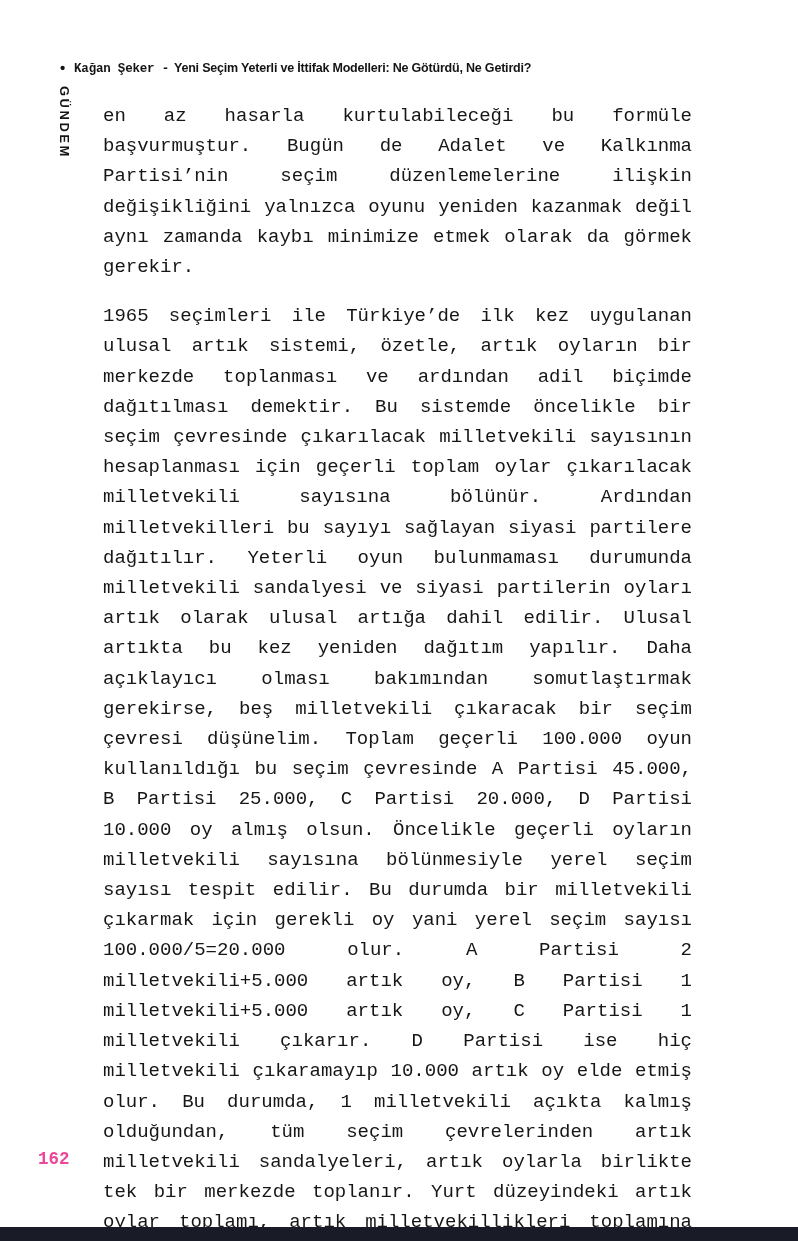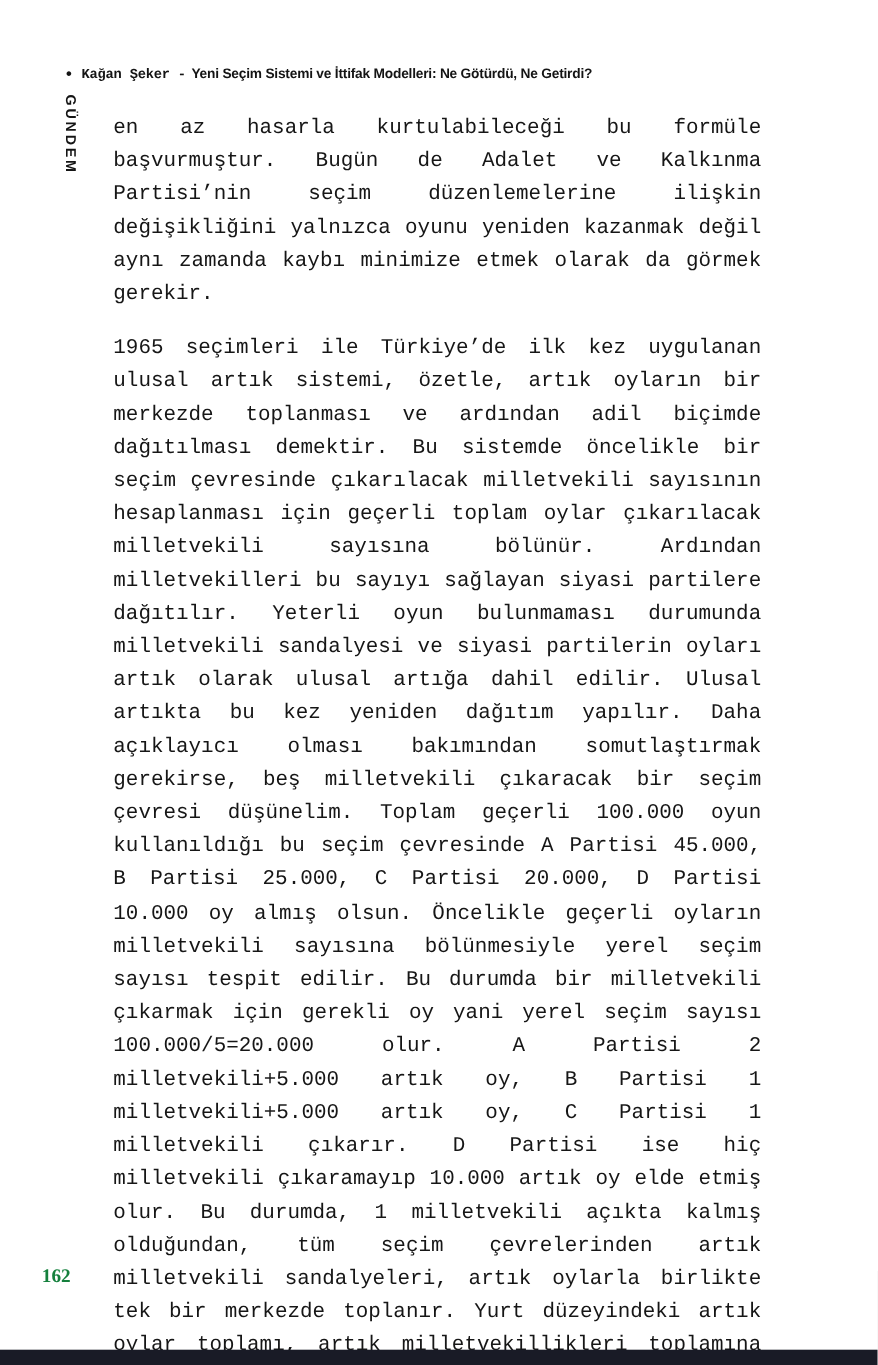"Yeni Seçim Sistemi ve İttifak" span.title { text: Sistemi -> Yeterli }
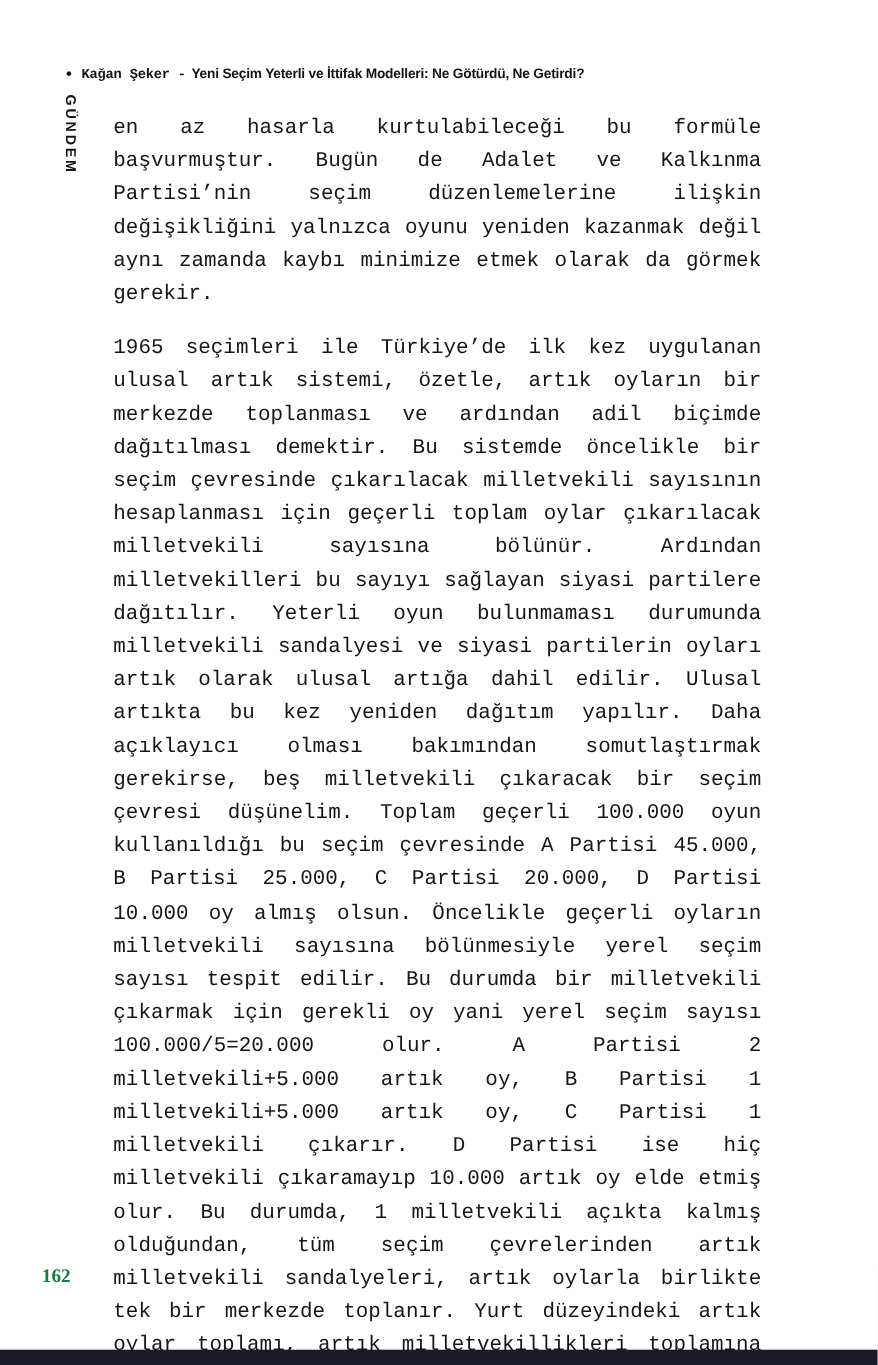"162" .page-number { color: #15803d -> #ec4899; font-family: Liberation Serif, serif -> Liberation Mono, monospace }
